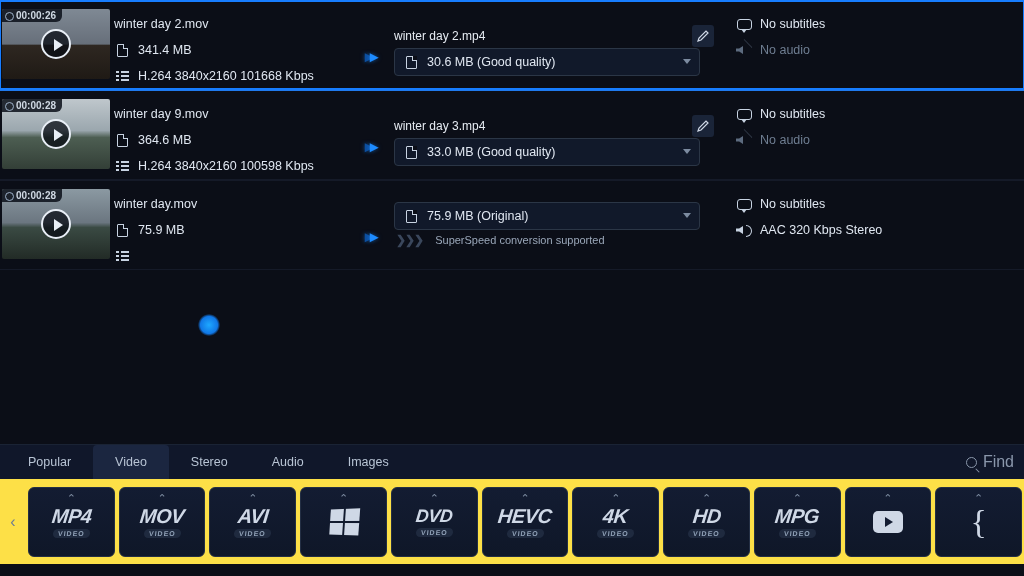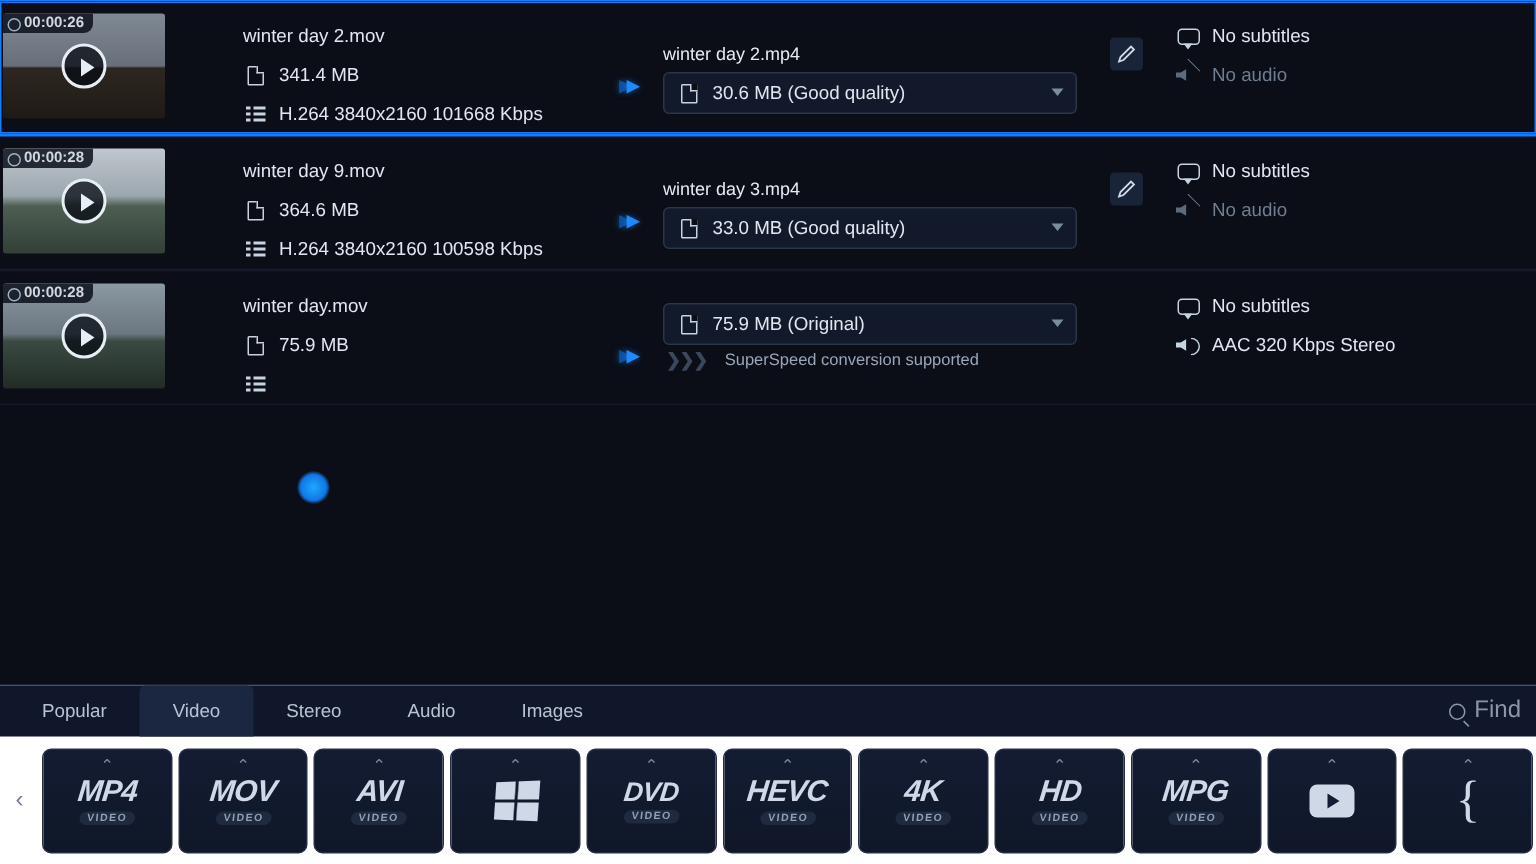"winter day 2.mov" .col-src { margin-left: 48px -> none }
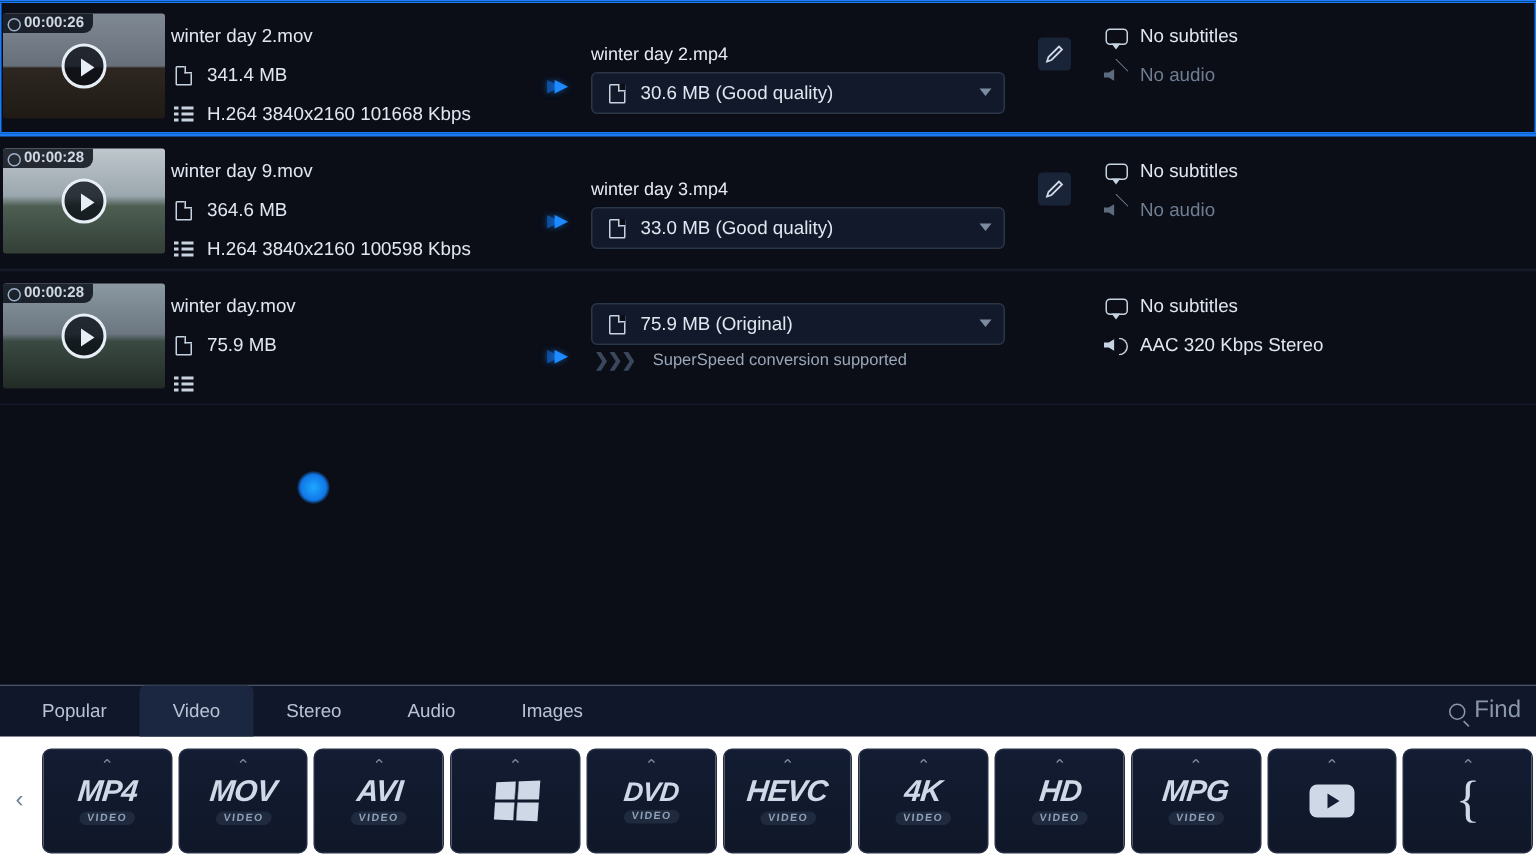"30.6 MB (Good quality)" .drop { width: 276px -> 306px }
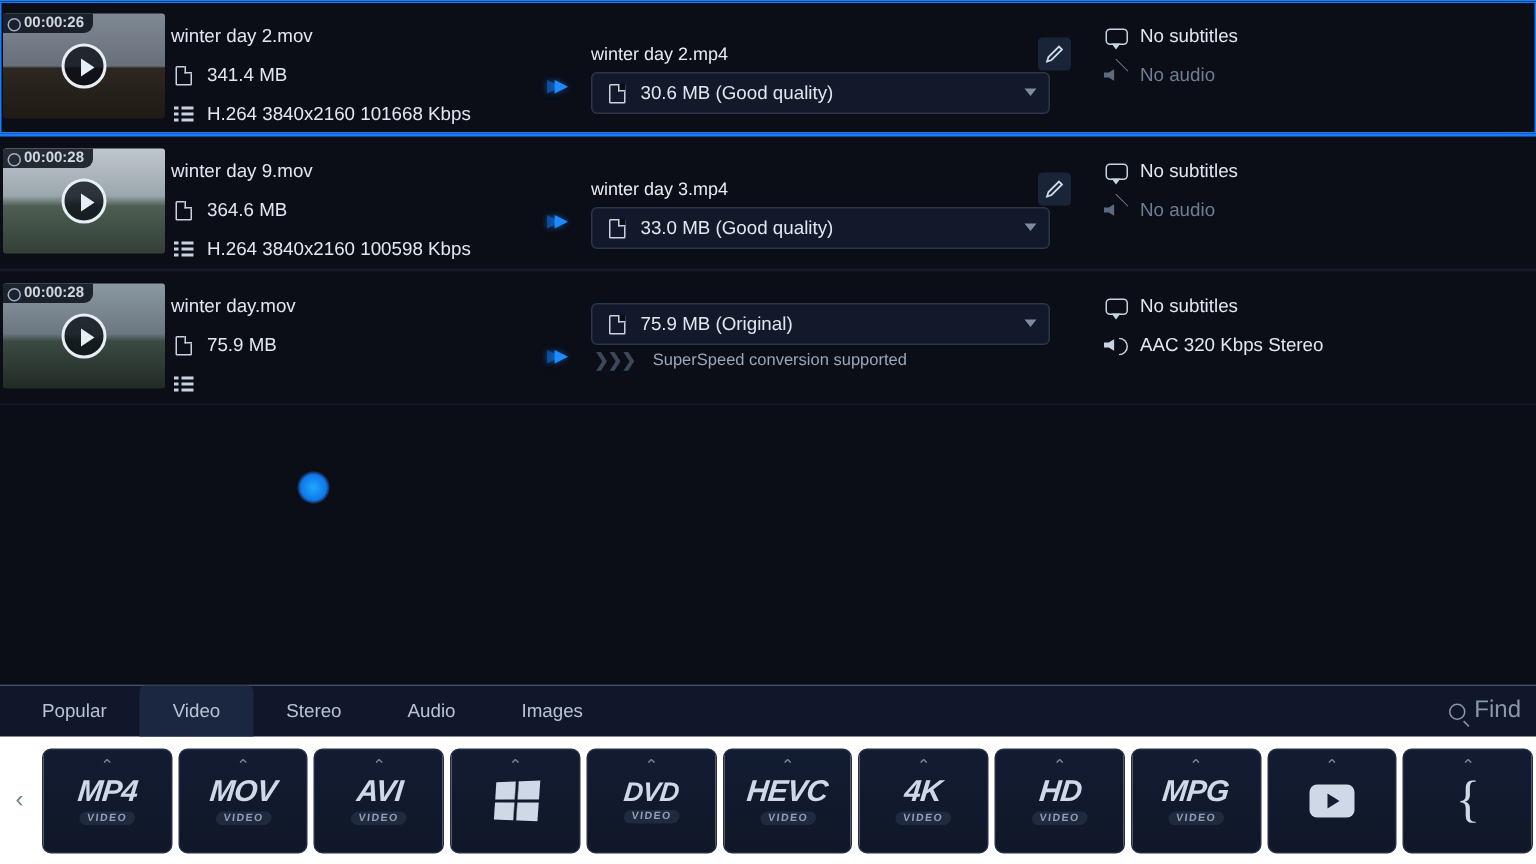"Popular" .panel { background: #ffffff -> #fde047; bottom: 0 -> 12px }
